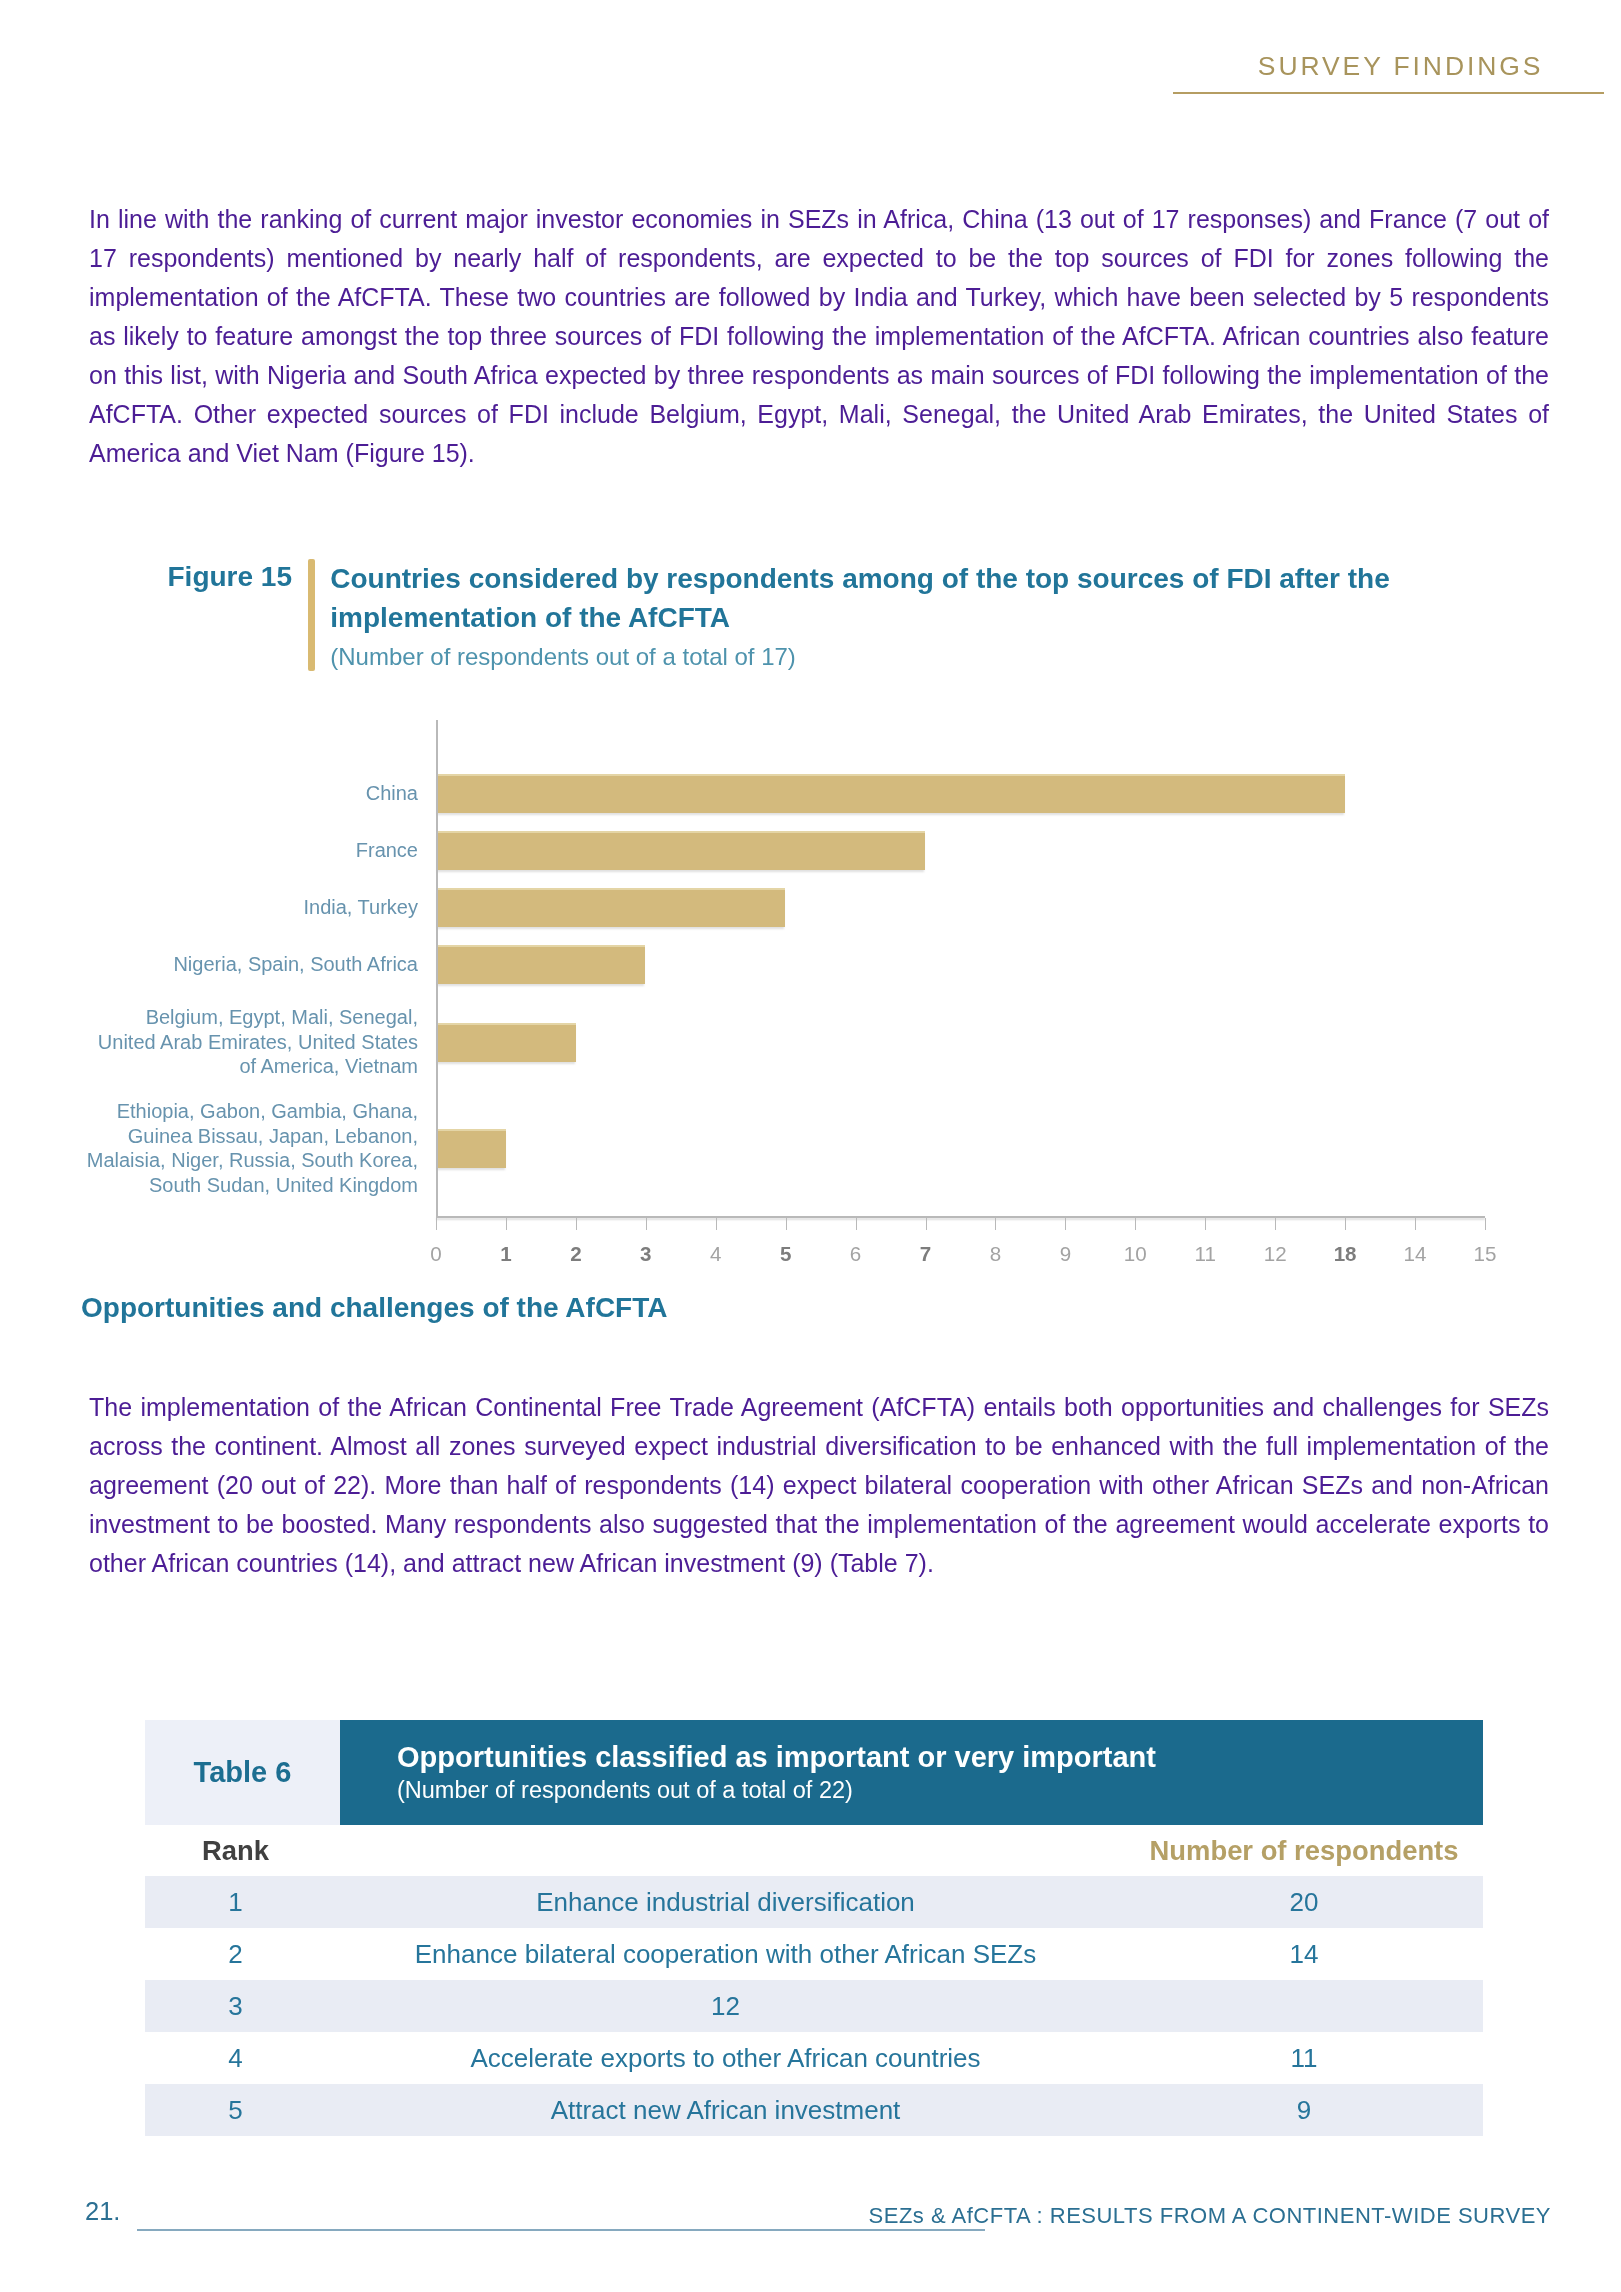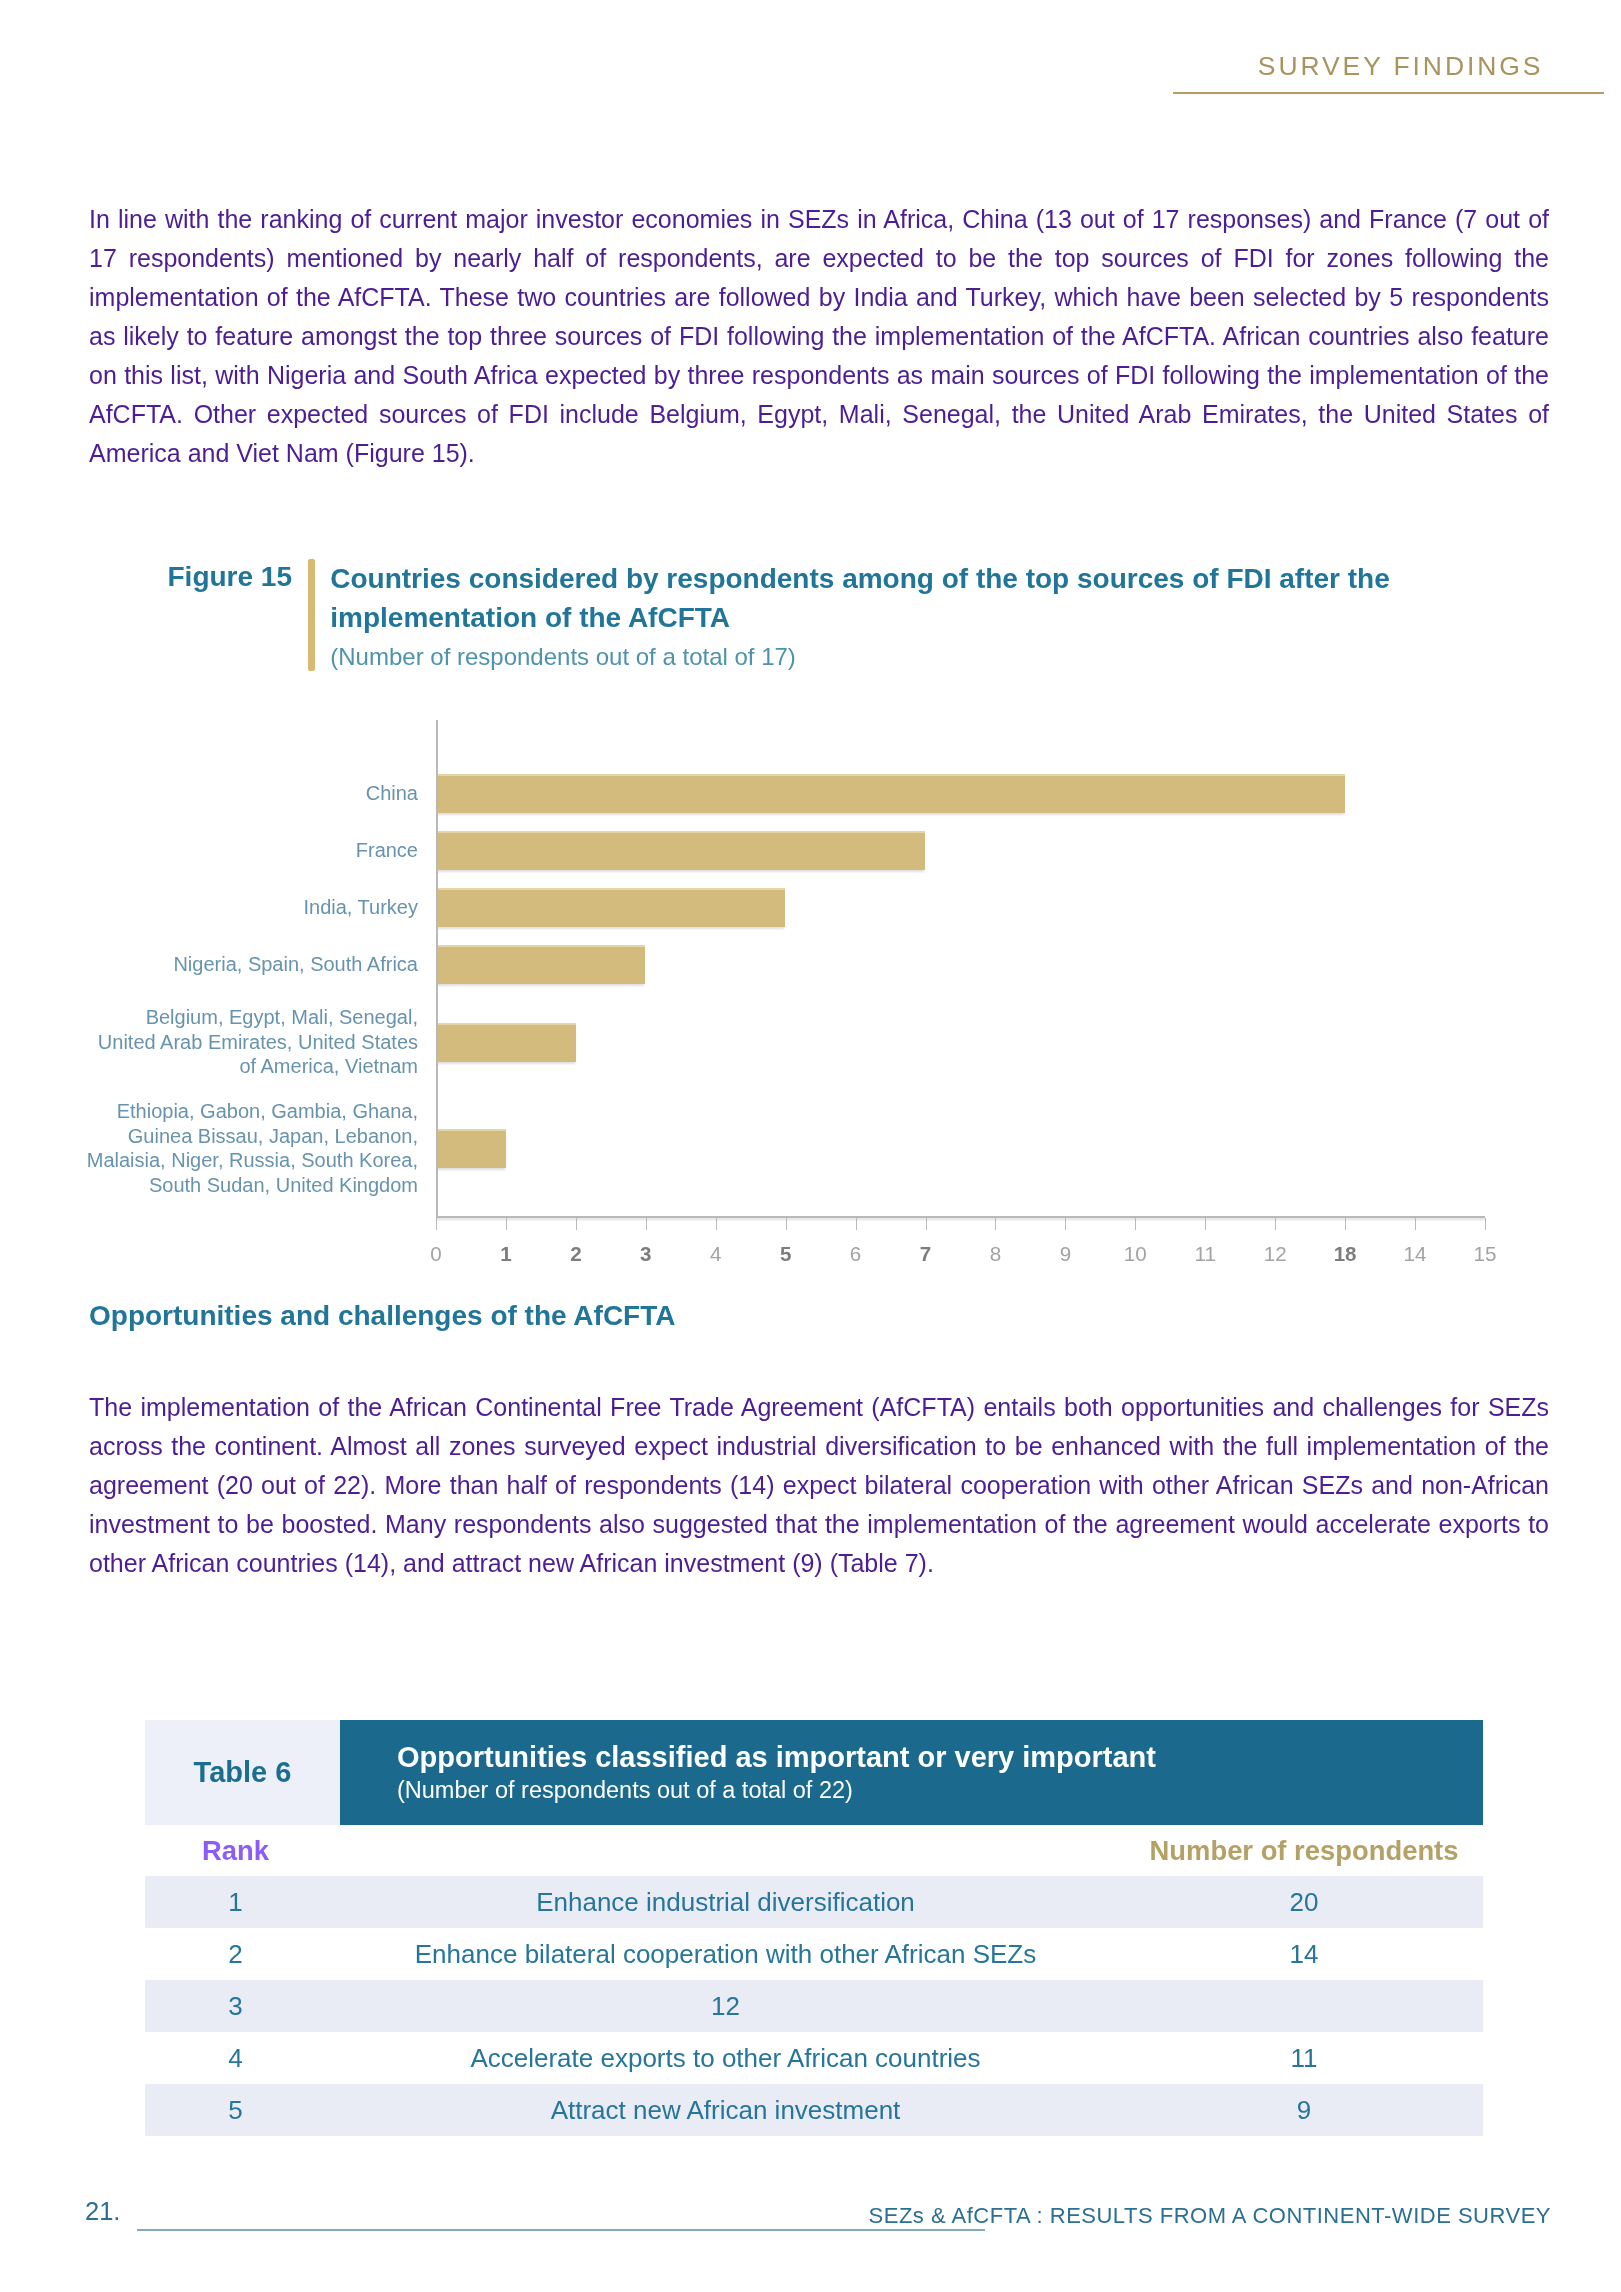"Opportunities and challenges of the" .section-heading { margin: 8px -> 0 }
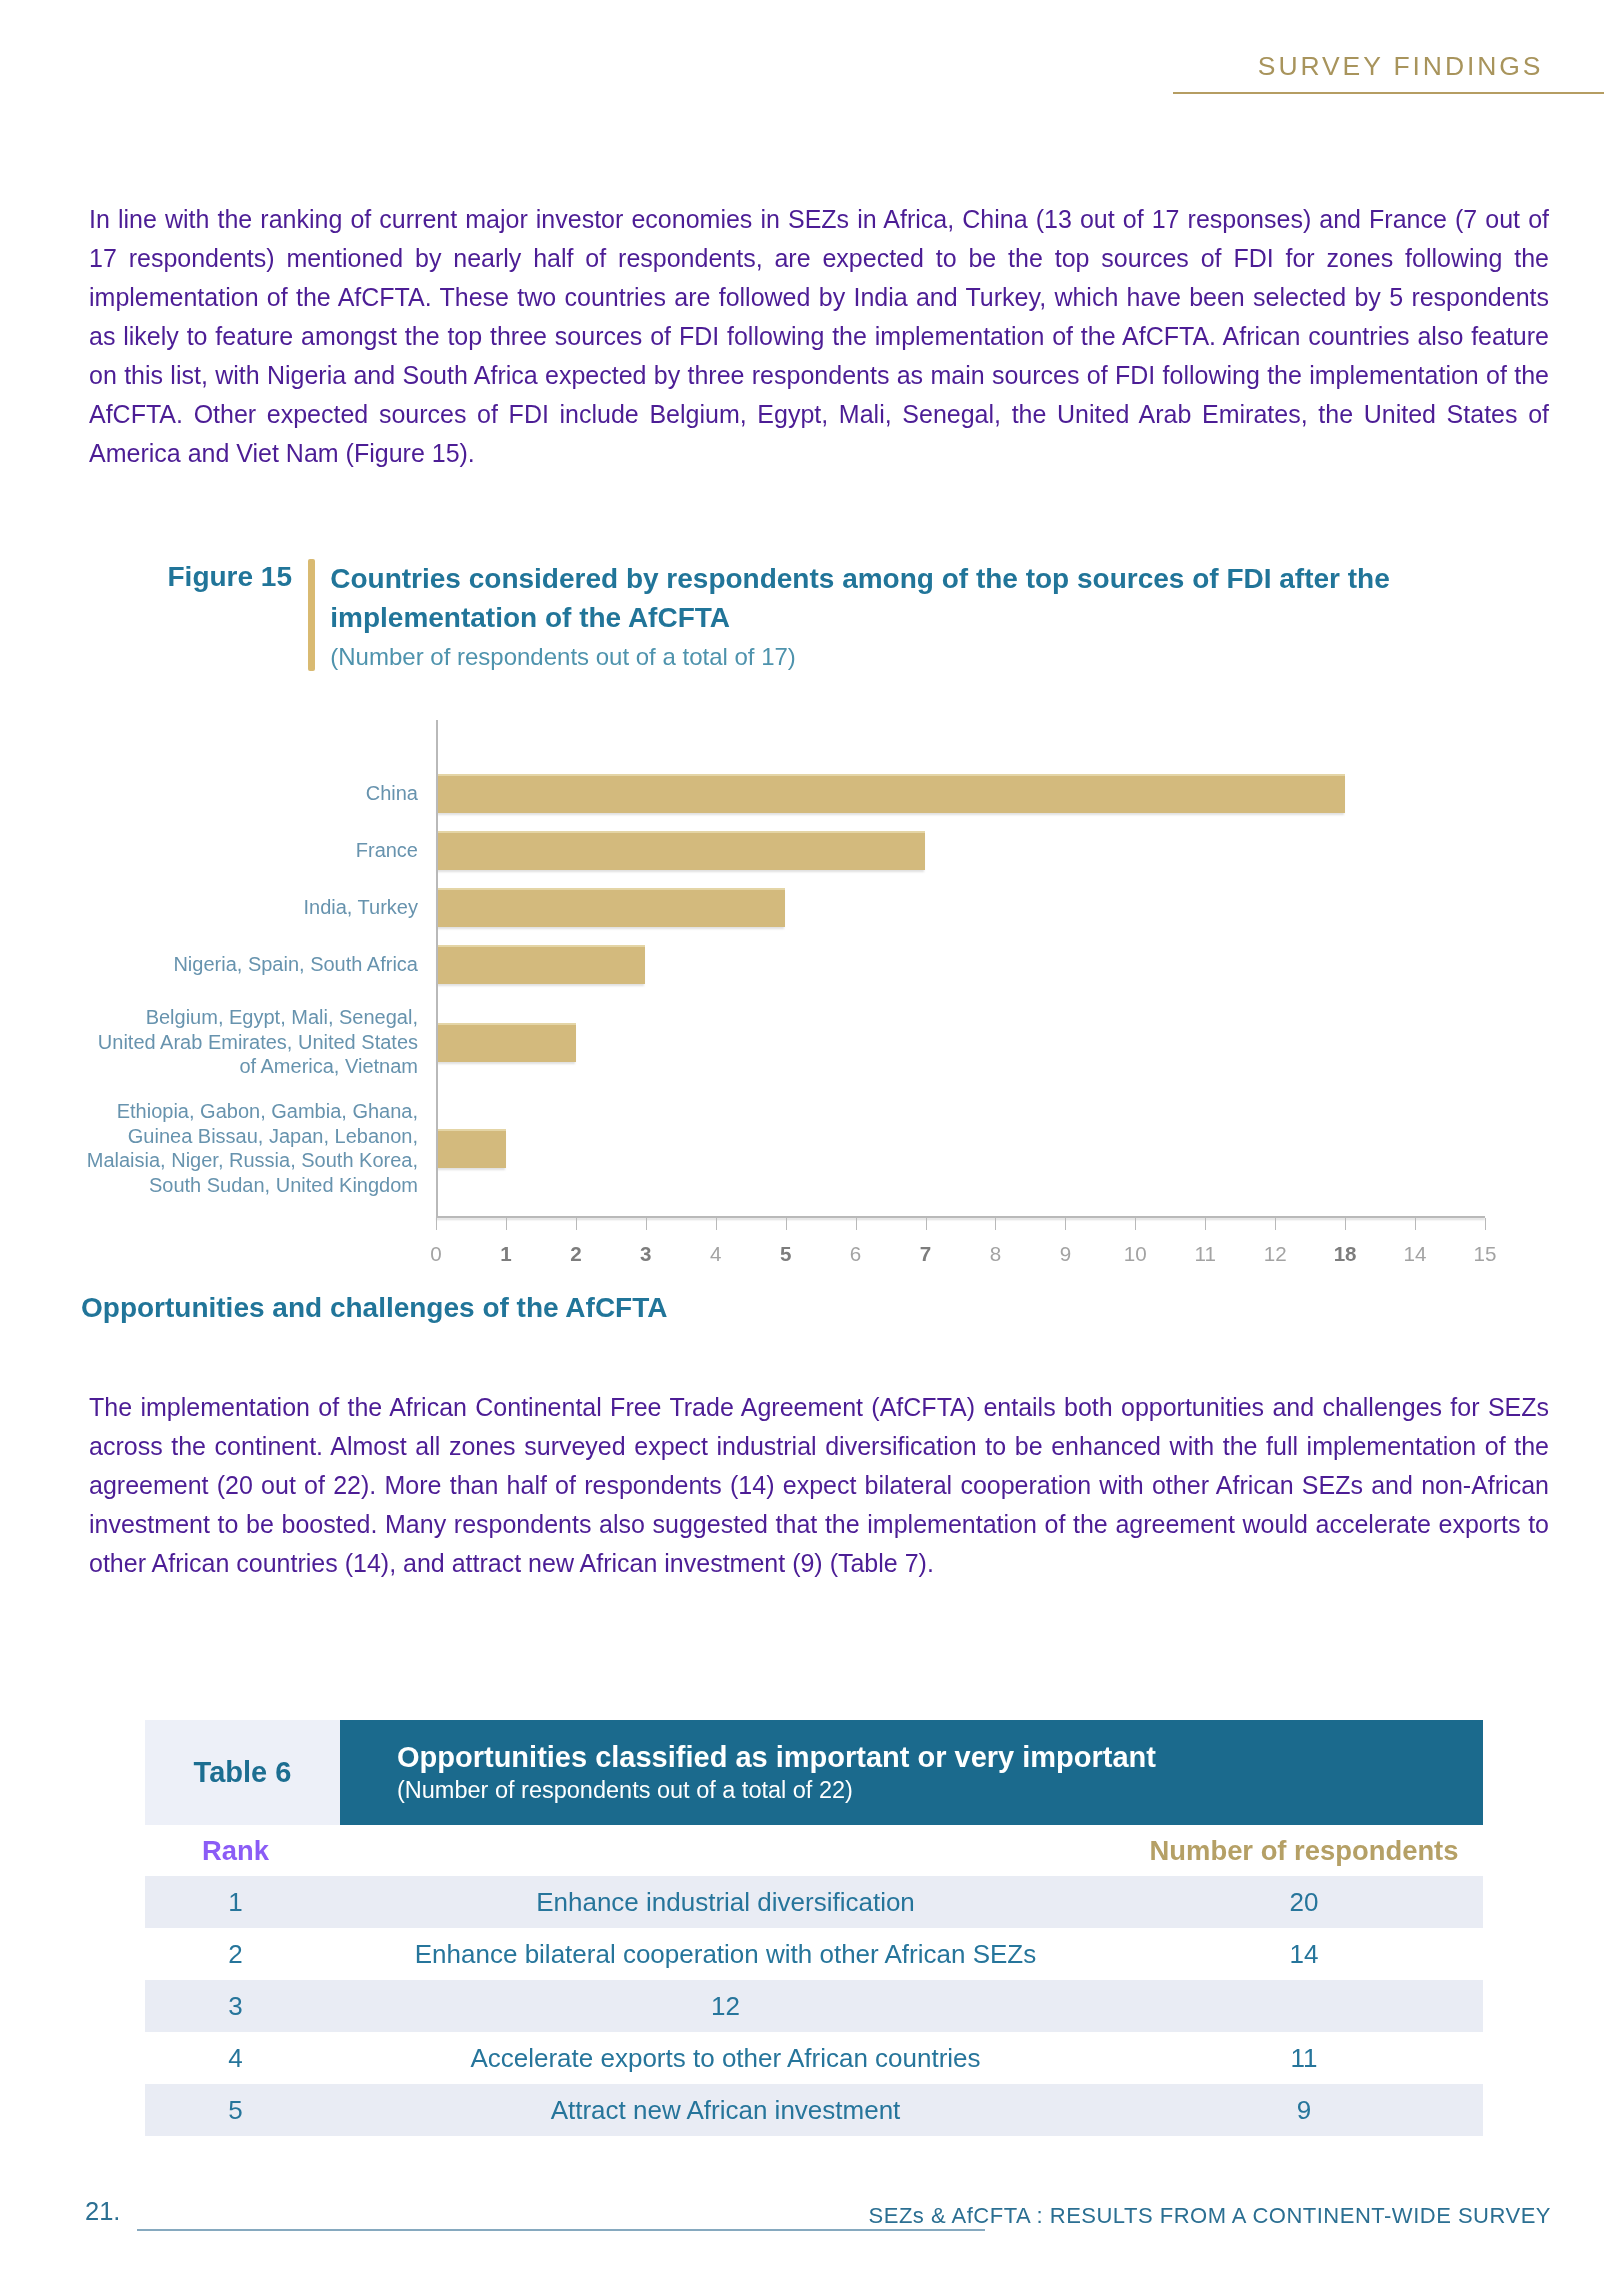"Rank" .t-cols .c-rank { color: #8b5cf6 -> #404040 }
